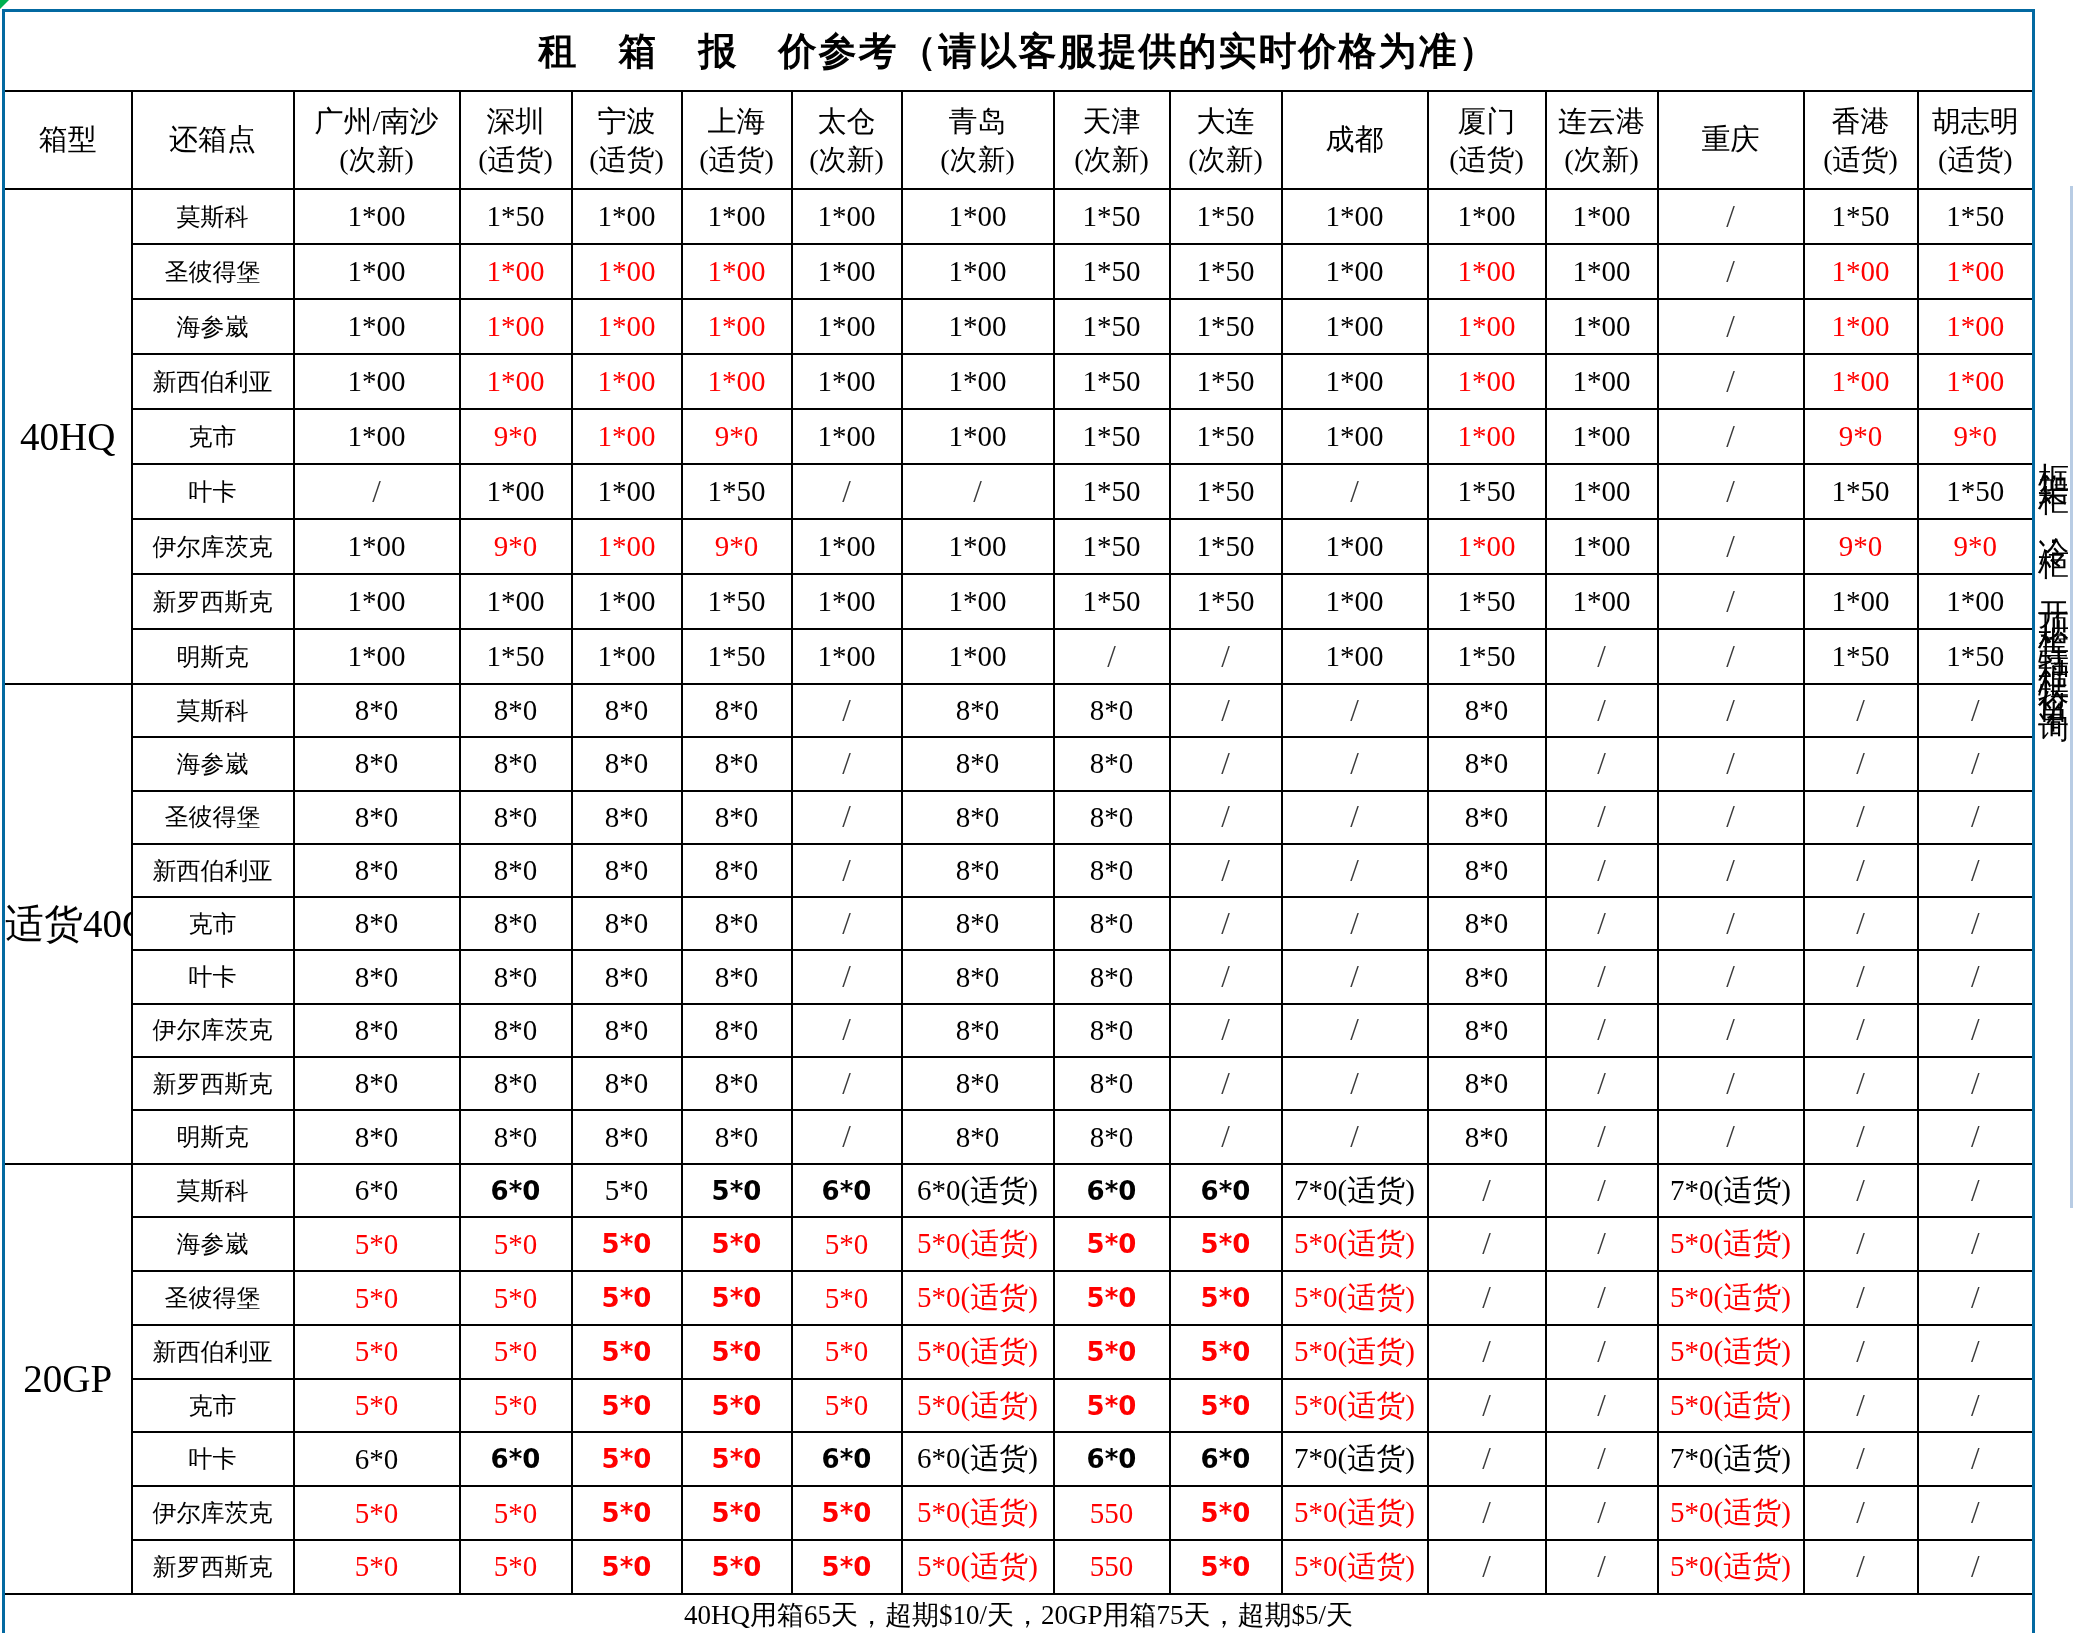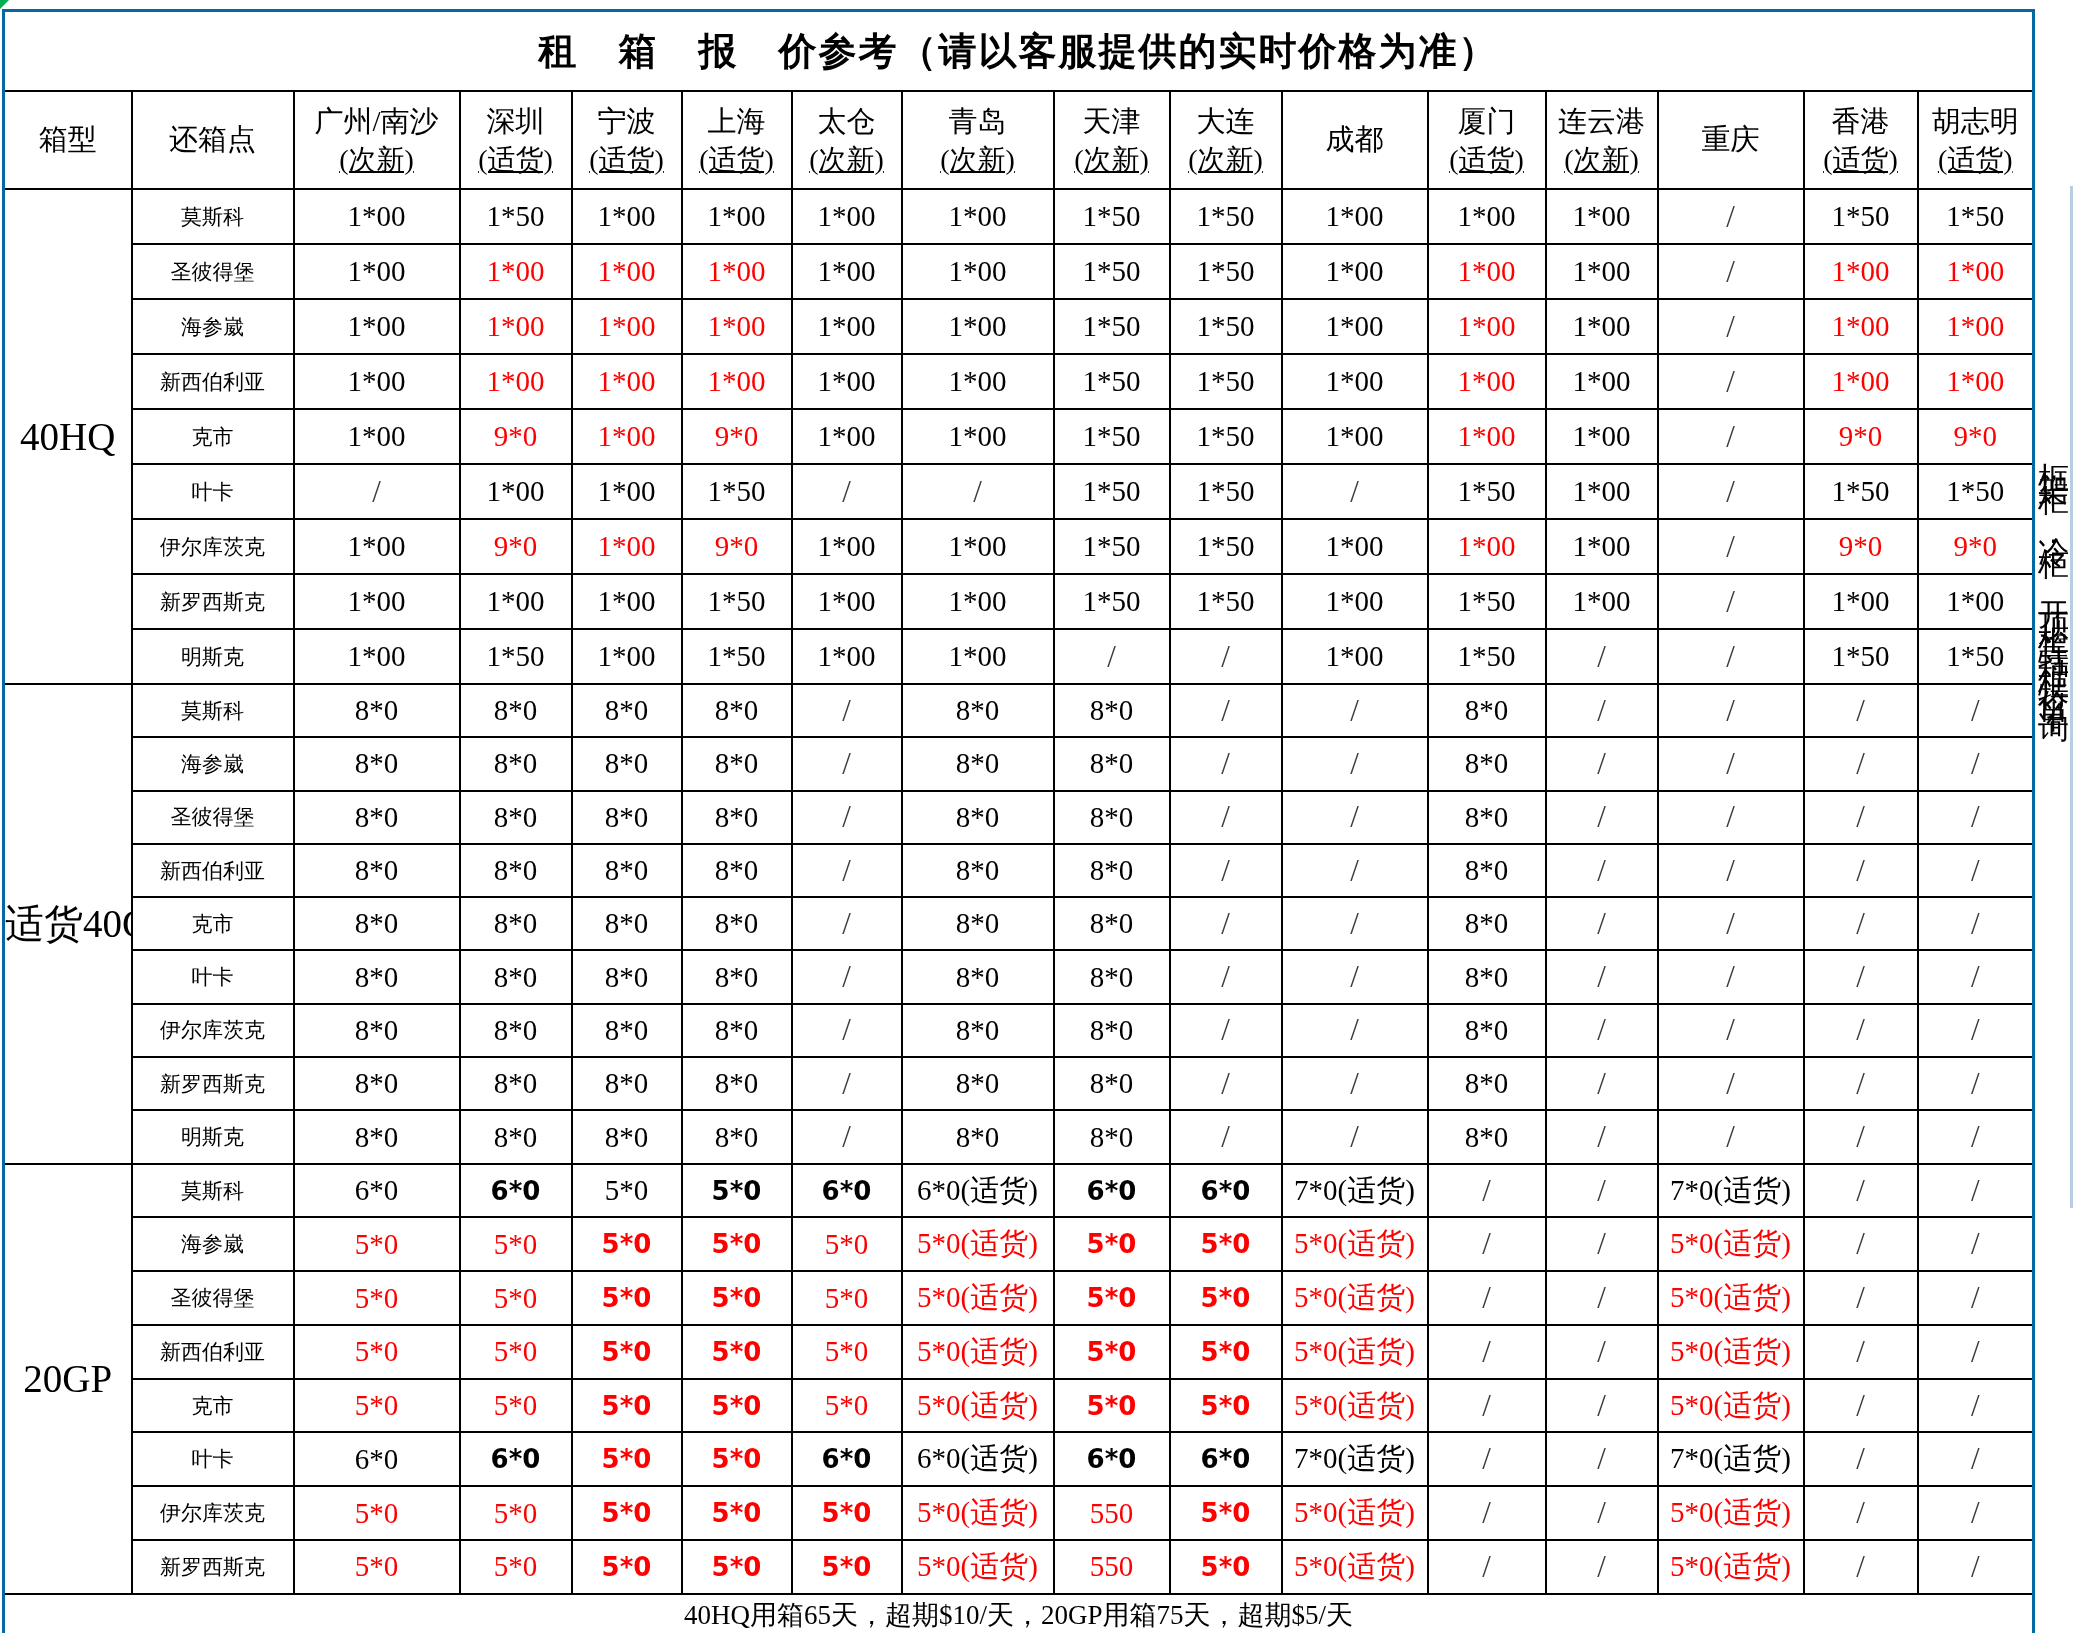"(次新)" tr.head-row .sub { text-decoration: underline -> none }
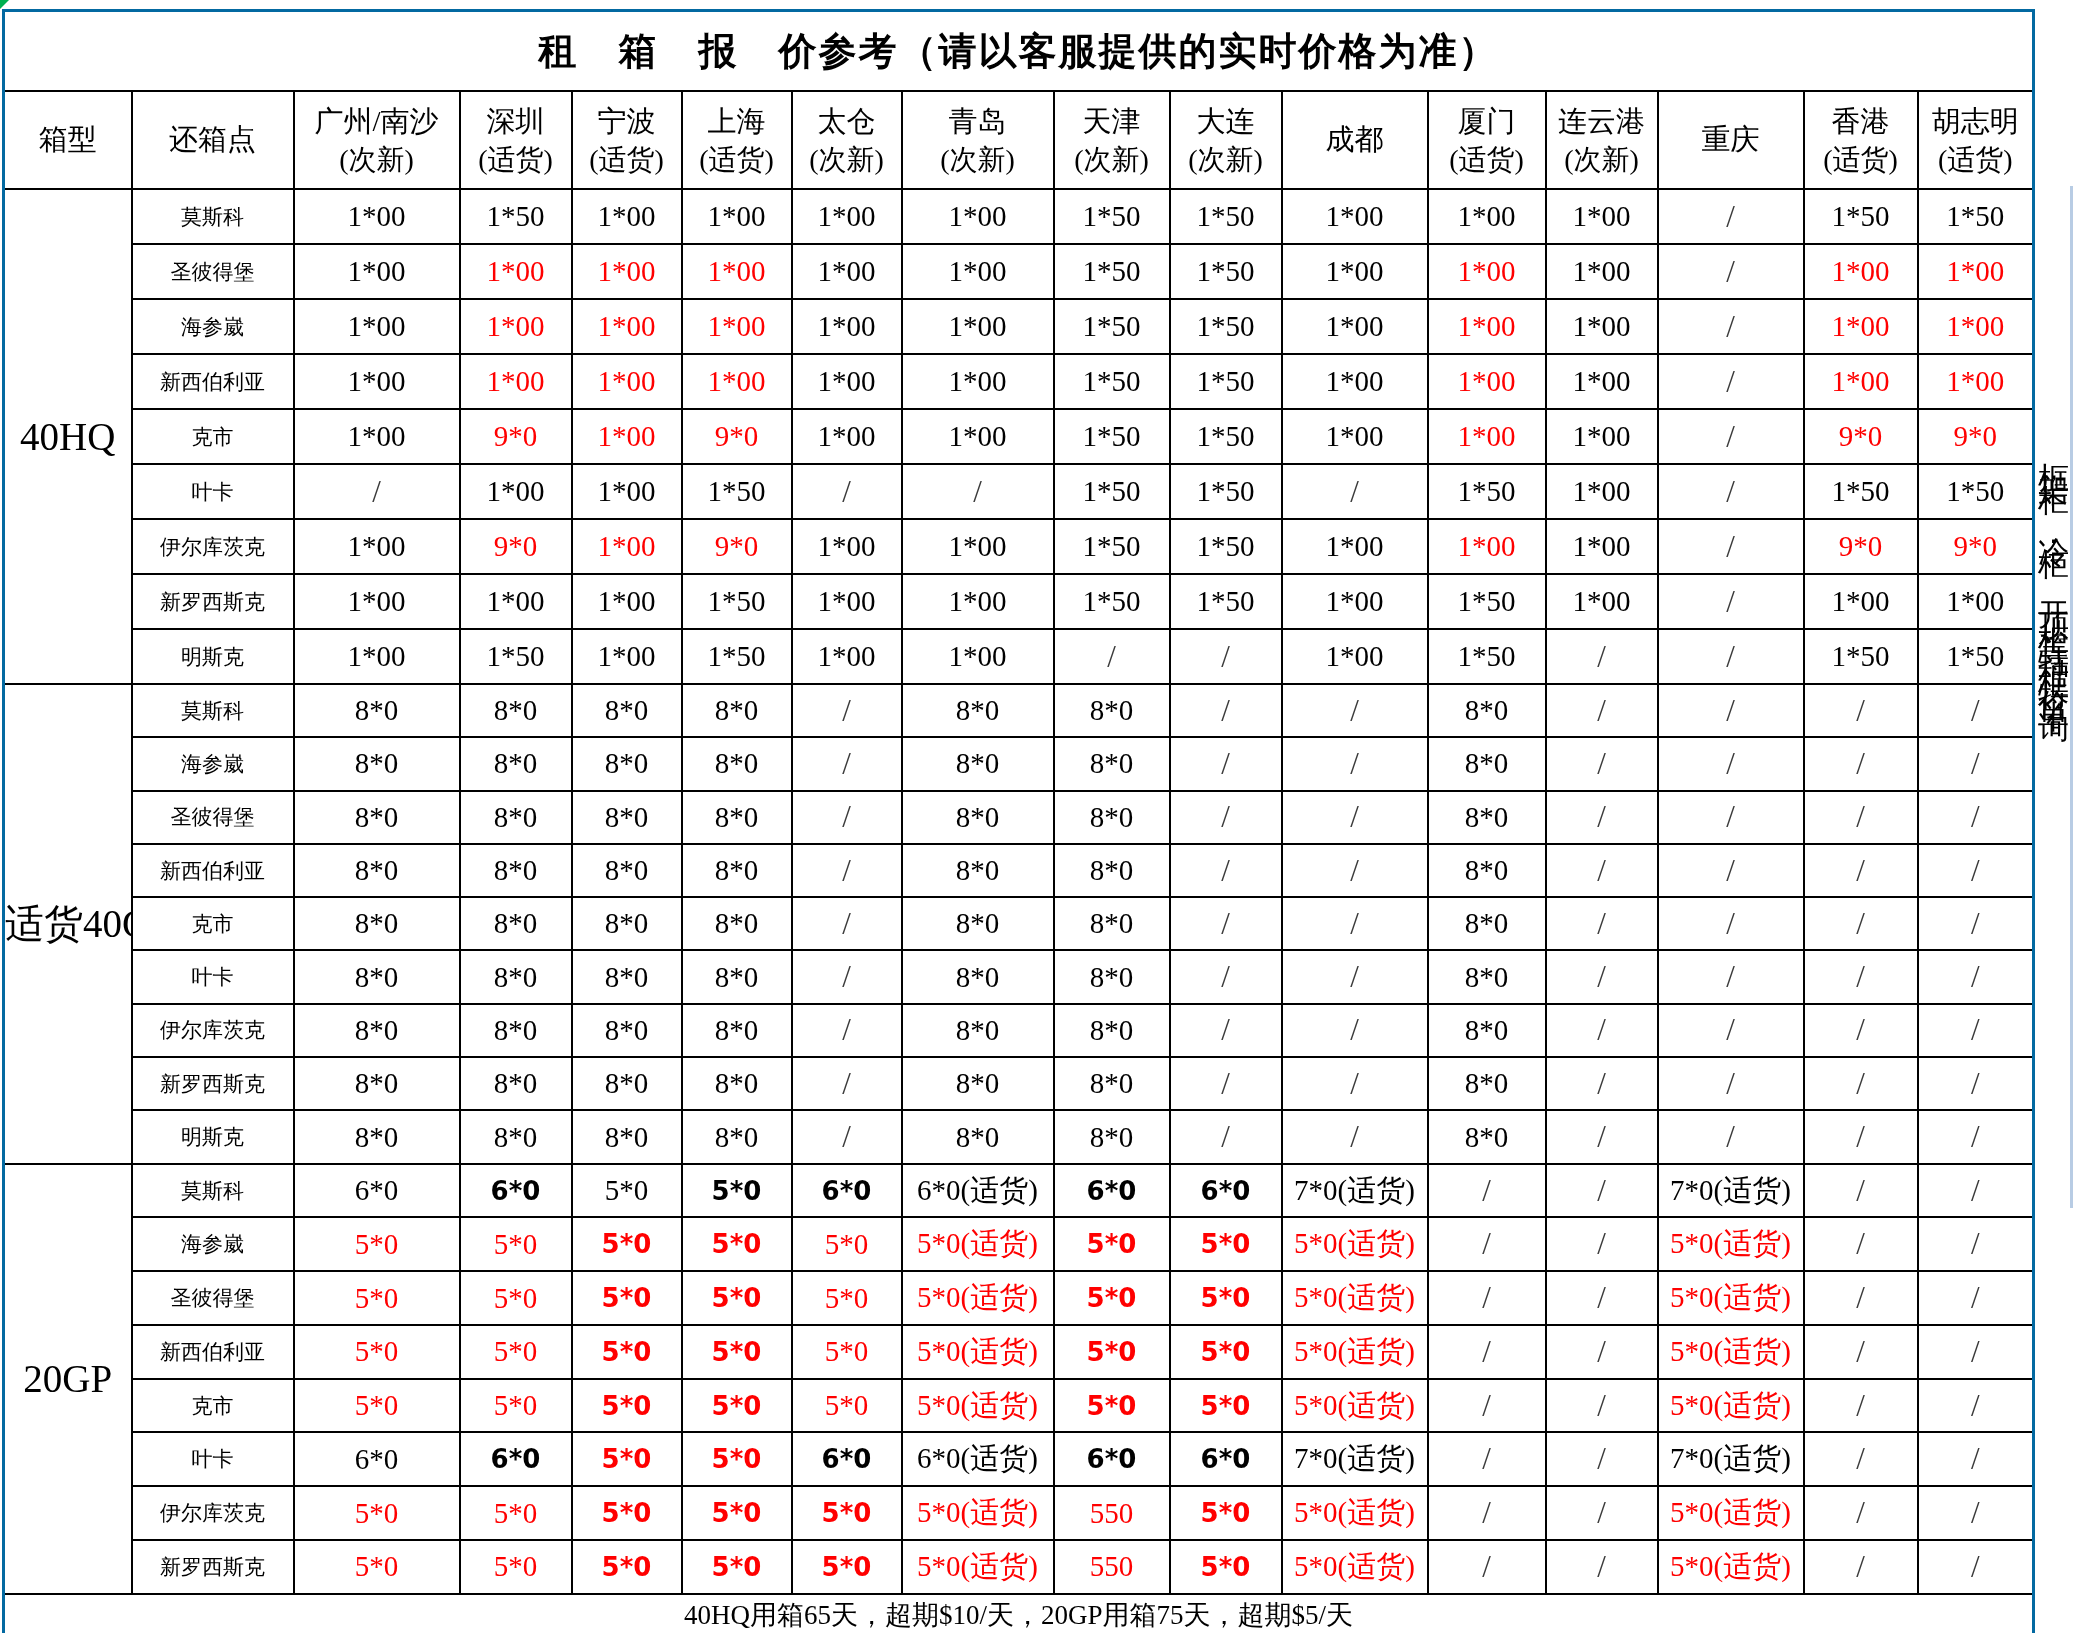"莫斯科" td.point { font-size: 21px -> 24px }
